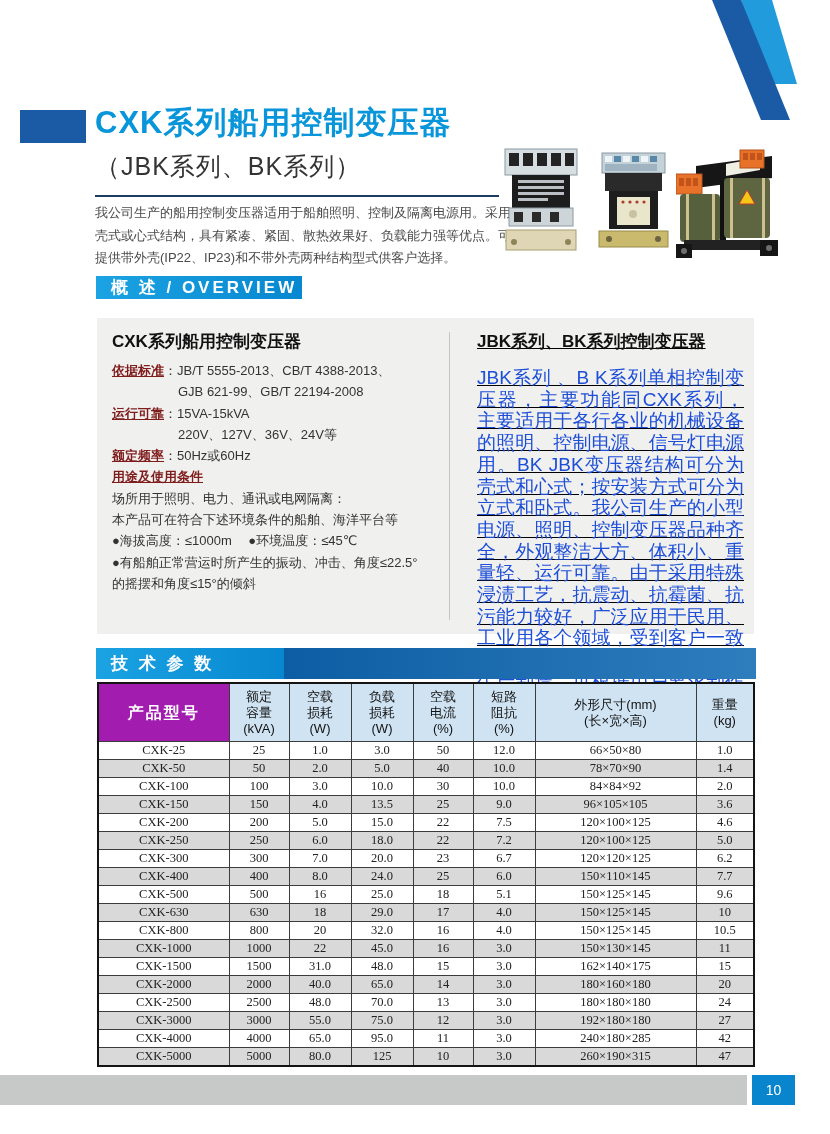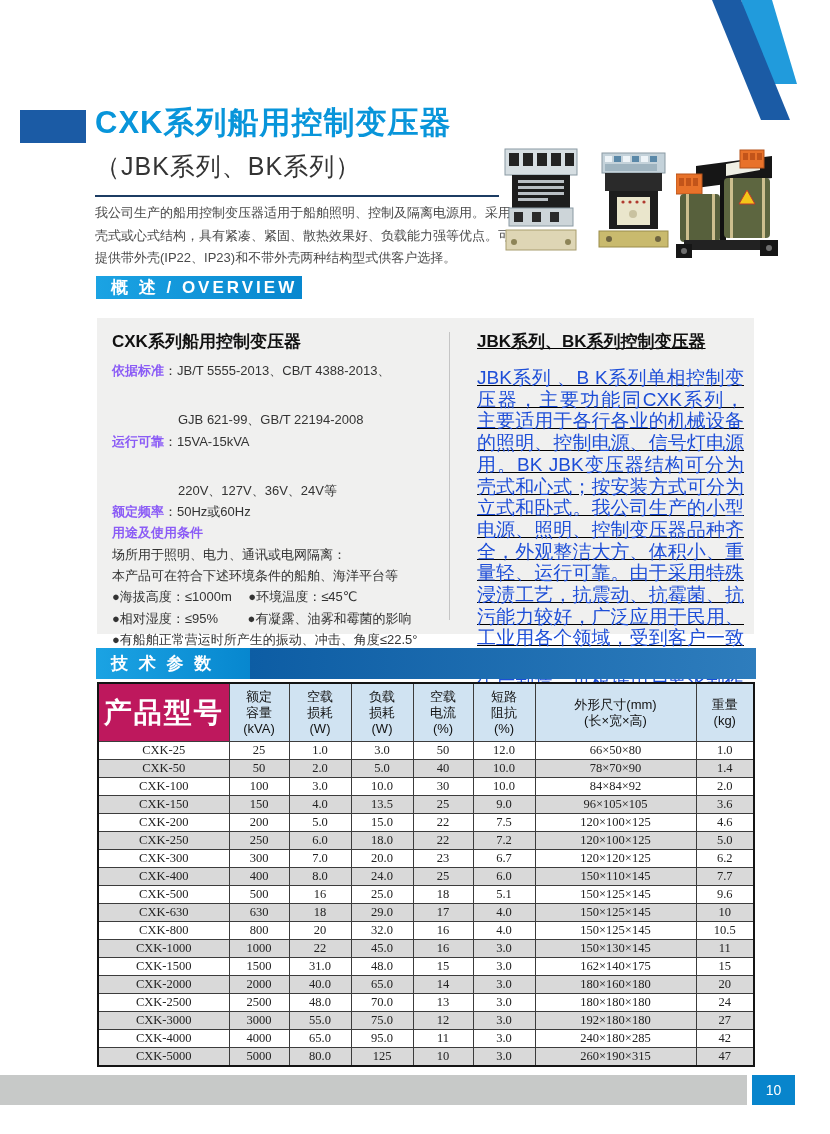"依据标准" .spec-label { color: #8b5cf6 -> #7f1d1d; text-decoration: none -> underline }
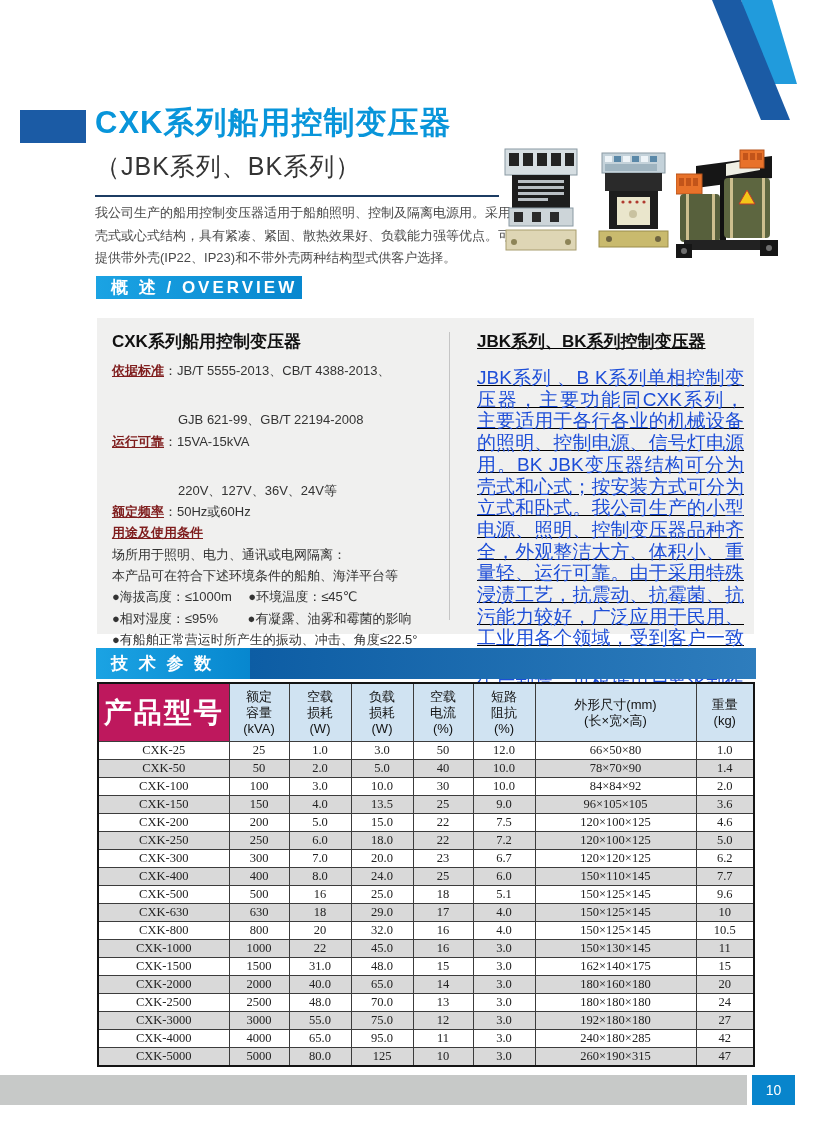"GJB 621-99、GB/T 22194-2008" .spec-line.indent { margin-top: 28px -> none }
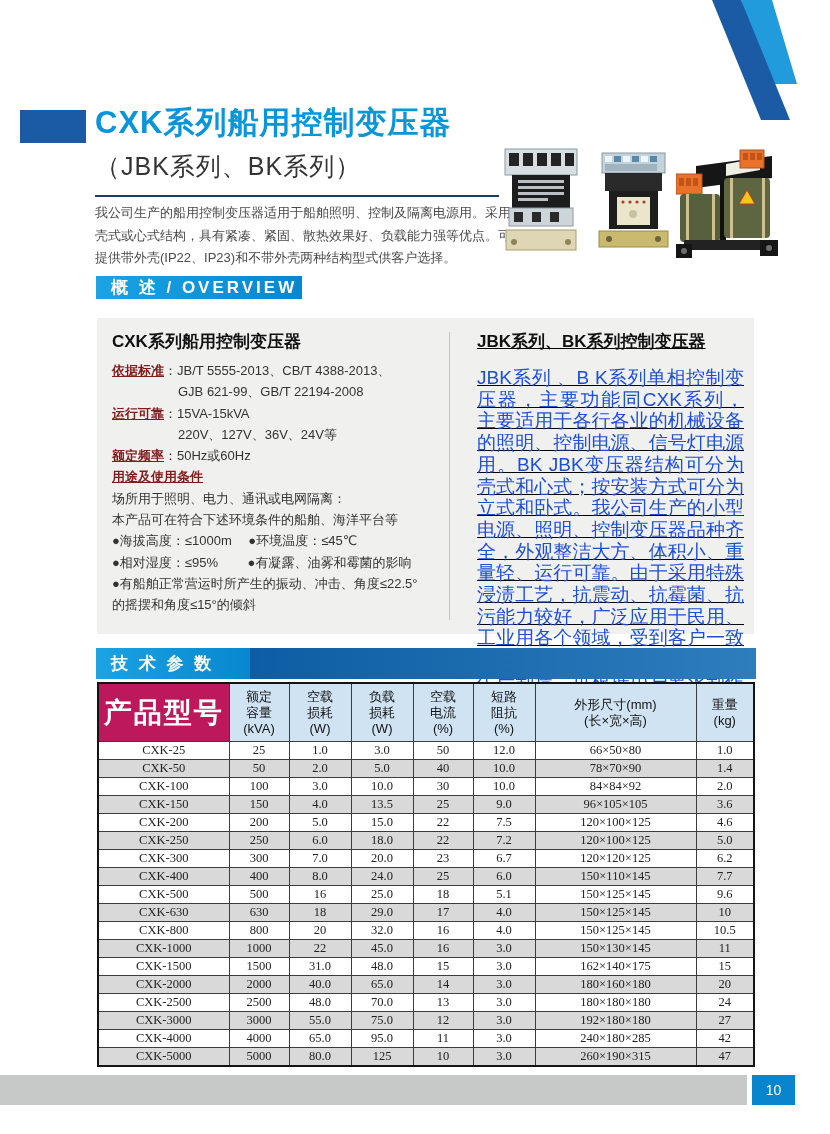"●相对湿度：≤95% ●有凝露、油雾和霉菌的影响" div.spec-line { html: <div>●相对湿度：≤95% ●有凝露、油雾和霉菌的影响</div> -> none }
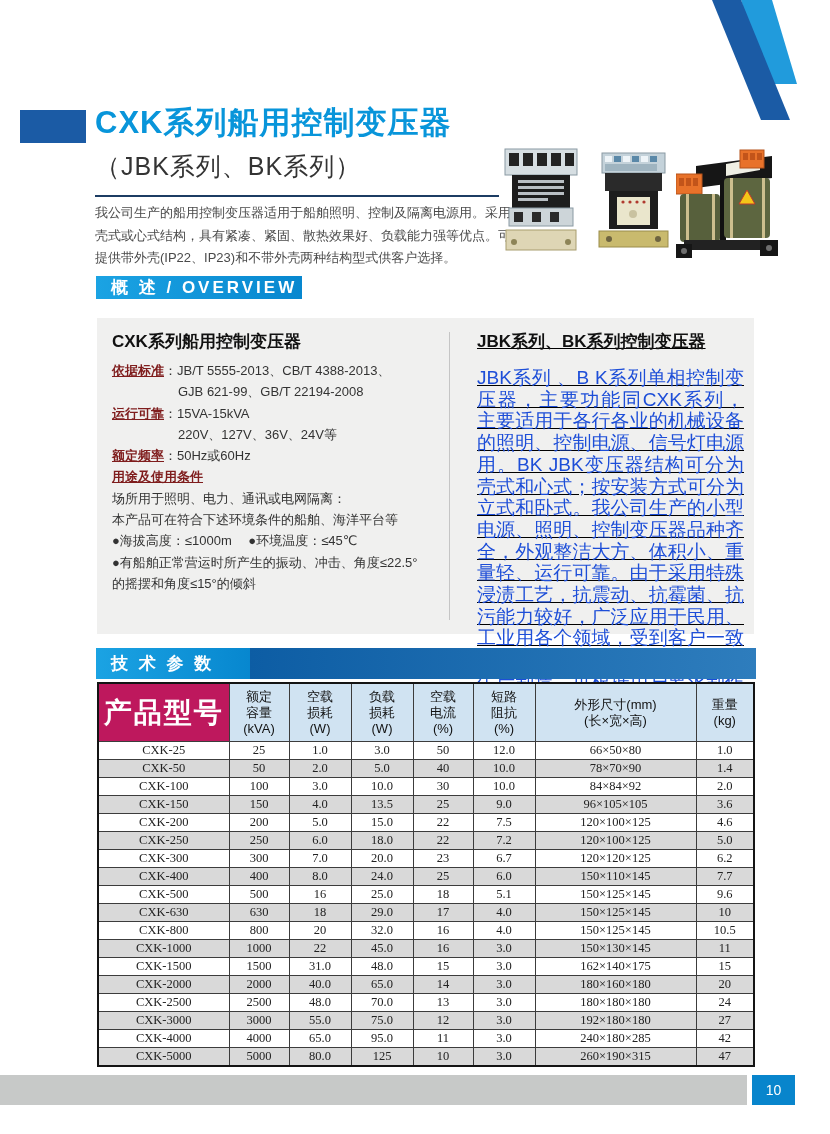"技 术 参 数" .tech-bar .bar-bright { width: 154px -> 188px }
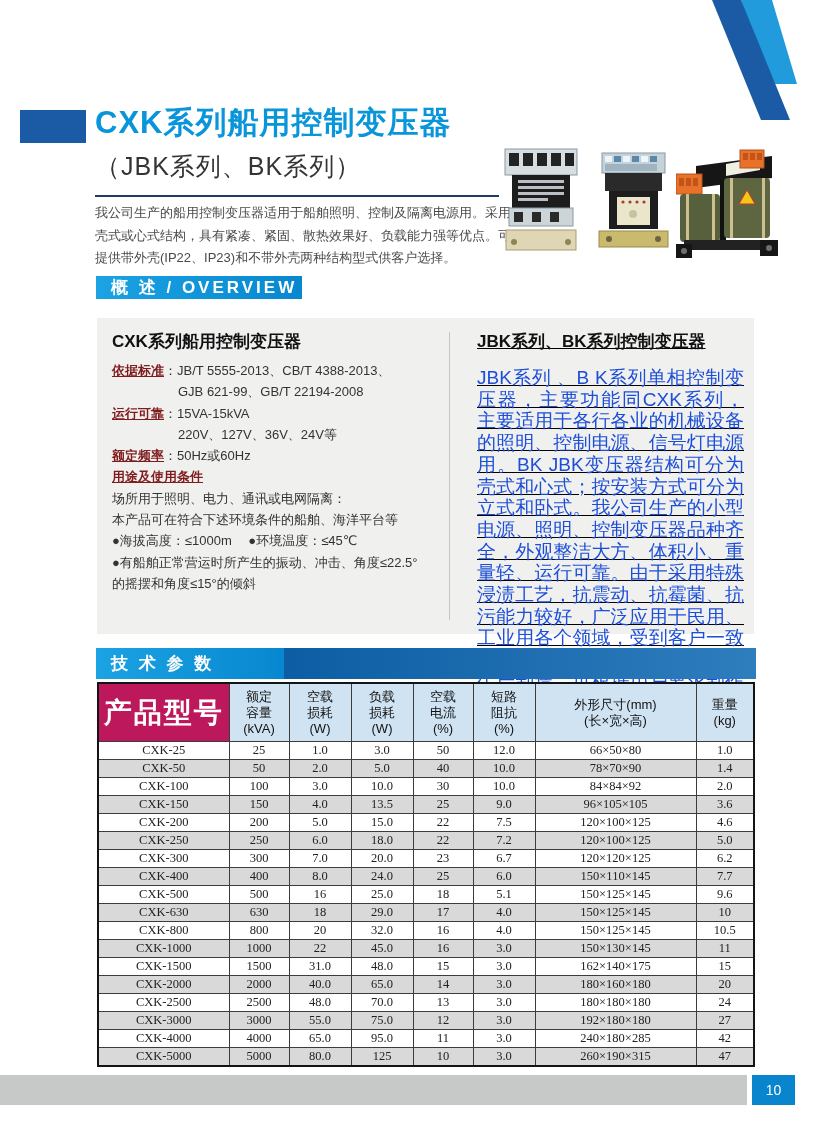"产品型号" .spec-table th.col-model { background: #be185d -> #a21caf; font-size: 28px -> 16px }
